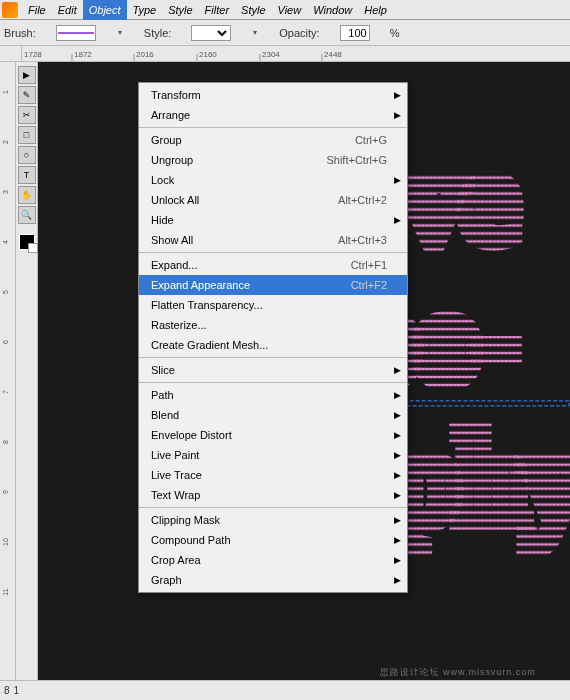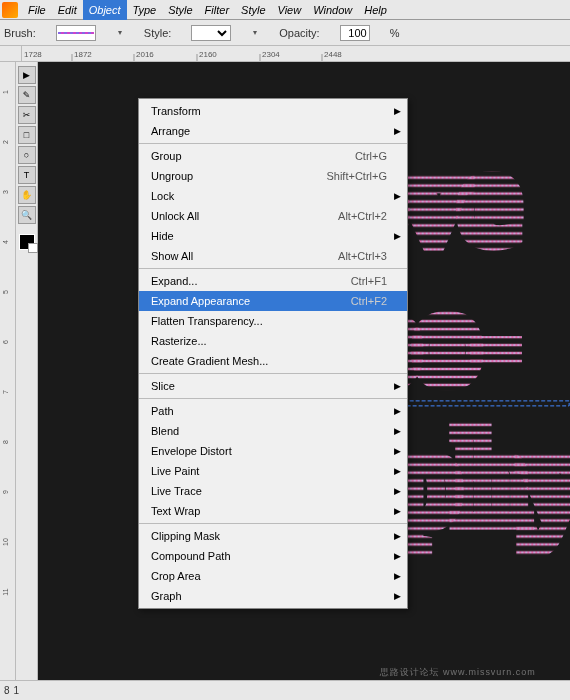"Transform" .dropdown-menu { top: 16px -> 0 }
